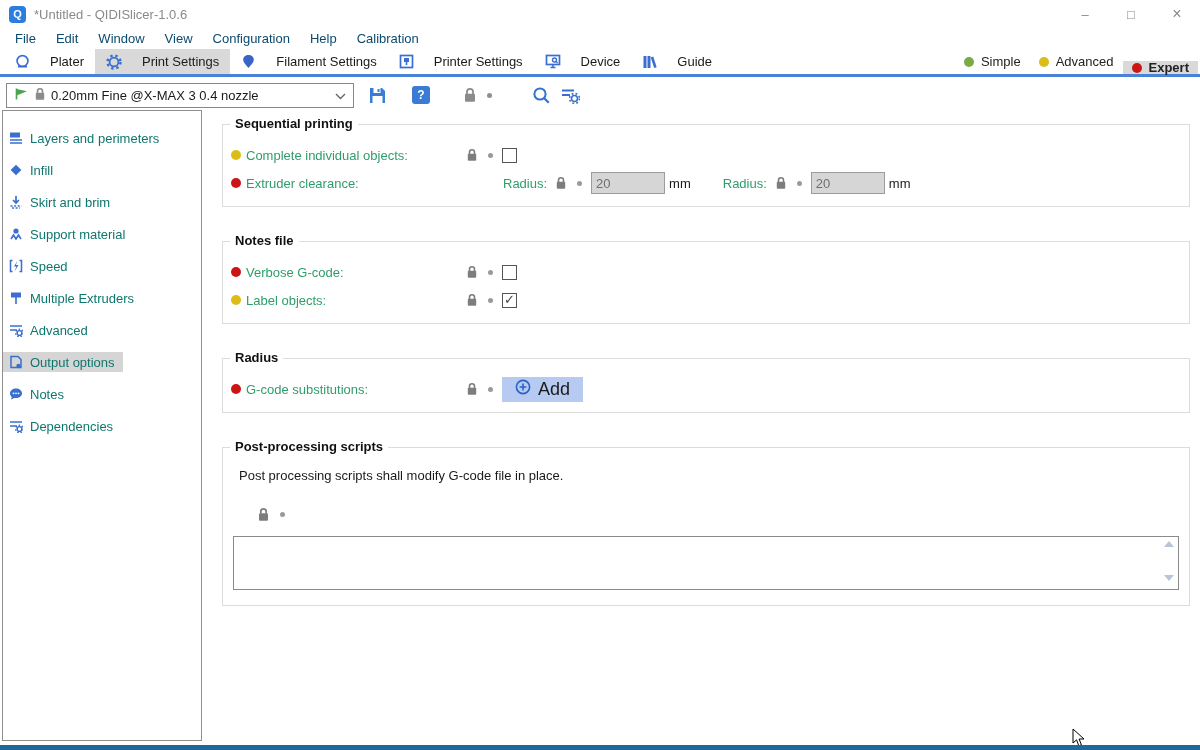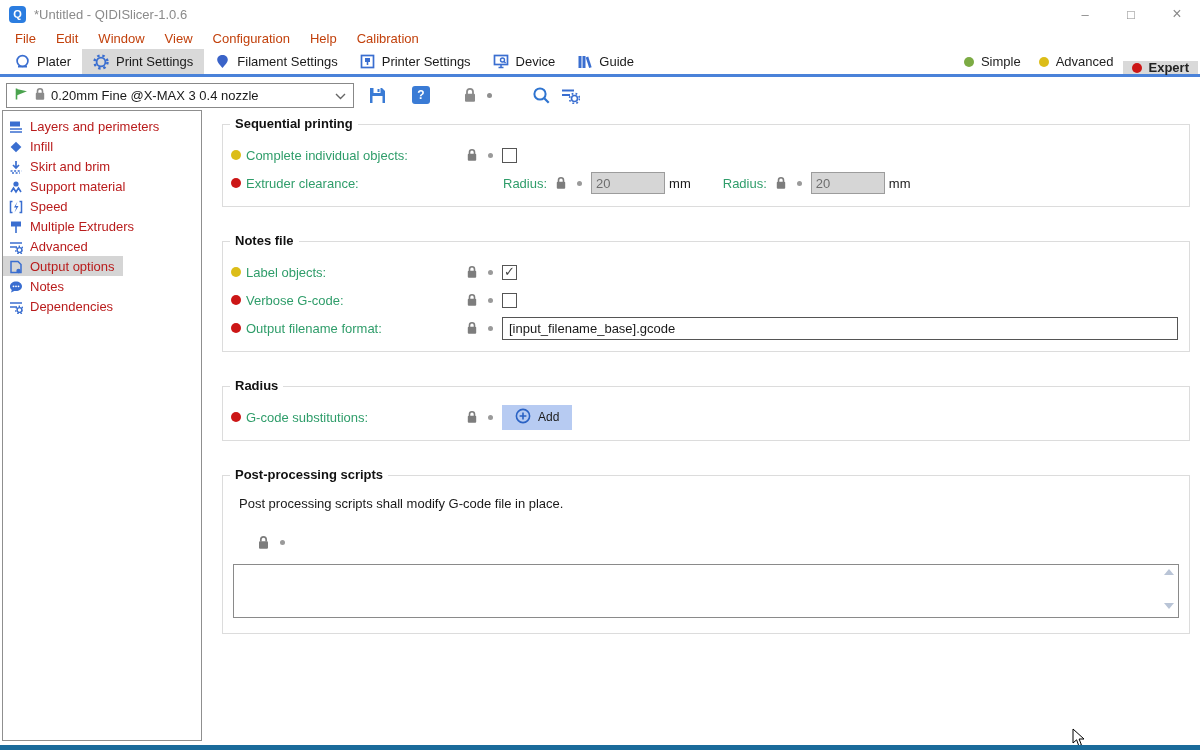"File" .menu-item { color: #c2410c -> #0c4a6e }
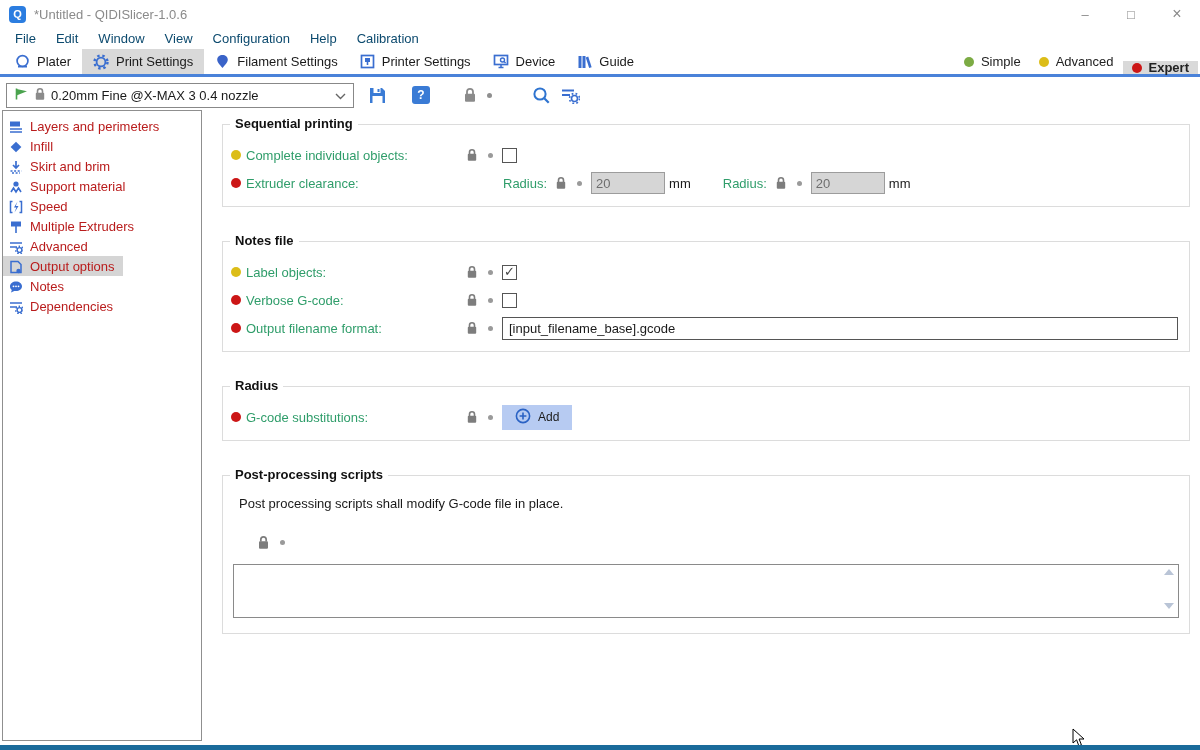"Plater" .tab { gap: 7px -> 20px }
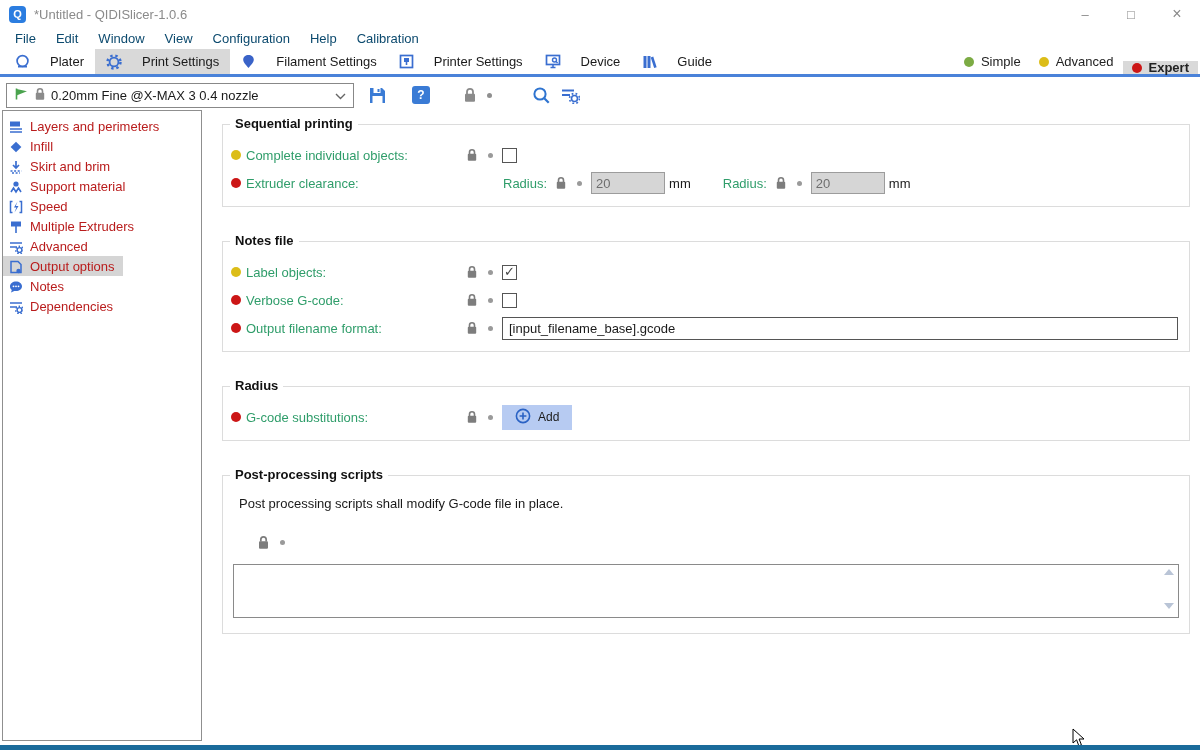"Layers and perimeters" .side-item { align-items: flex-end -> center; color: #b91c1c -> #0f766e; margin-top: none -> 12px }
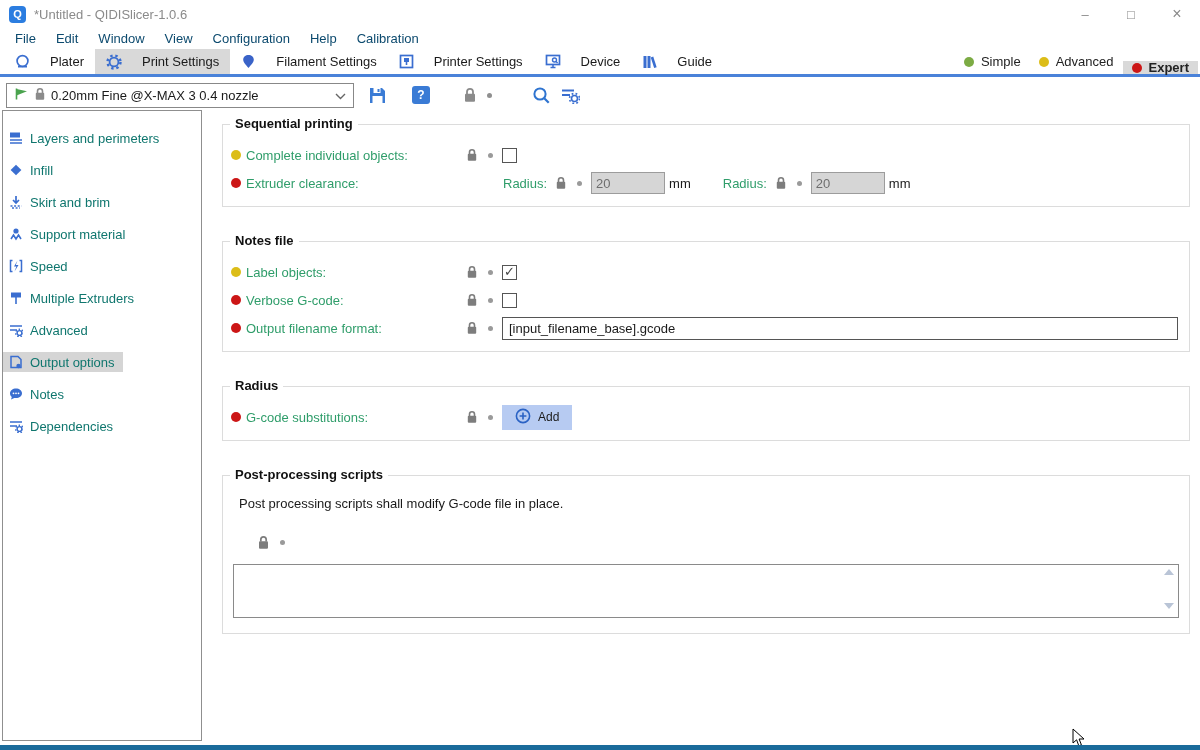"Label objects:" div.opt-row { order: before "Verbose G-code:" -> after "Verbose G-code:" }
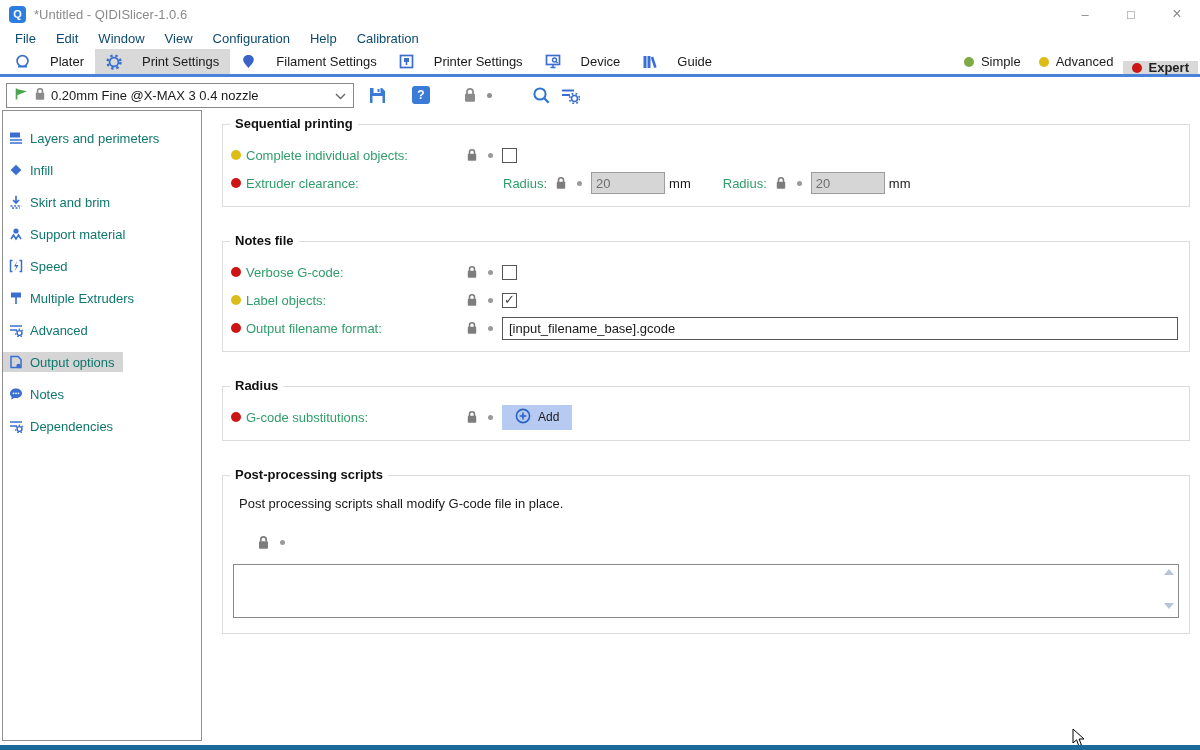"Output filename format:" div.opt-row { html: <div> <span></span> <span>Output filename format:</span> <span> <svg> <path></path> <rect></rect> </svg> </span> <span></span> <input> </div> -> none }
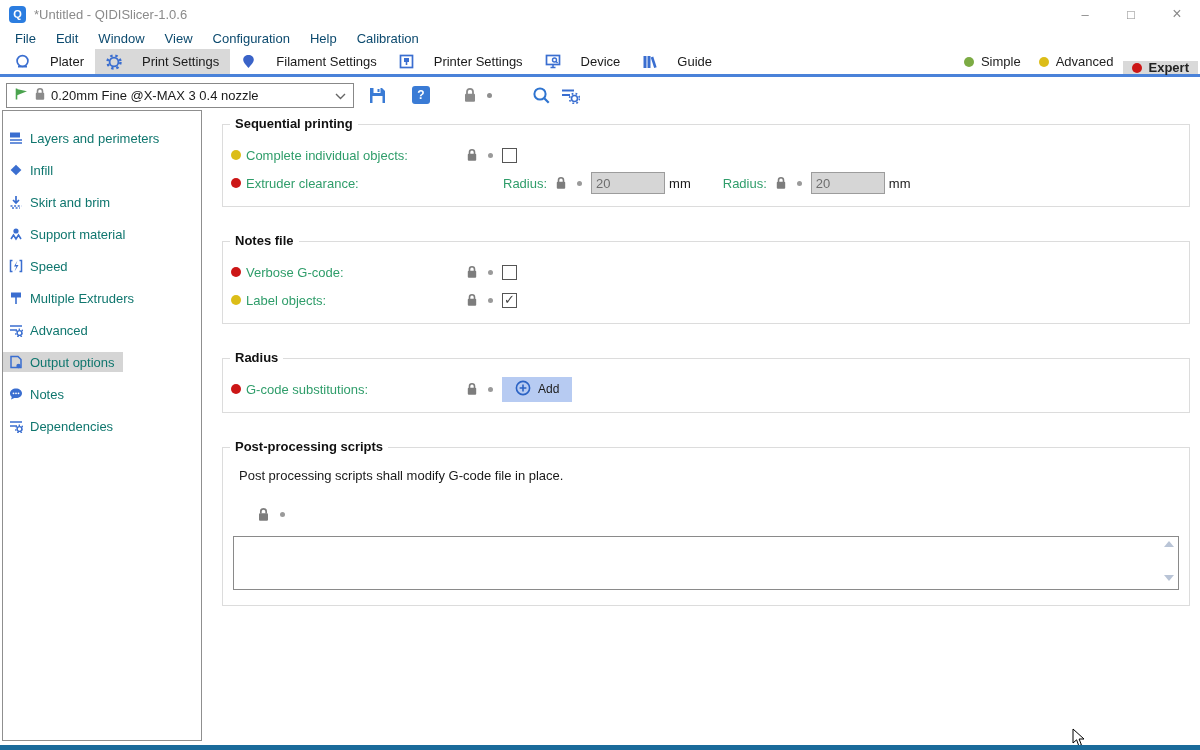"Add" .add-btn { font-size: 12px -> 18px }
